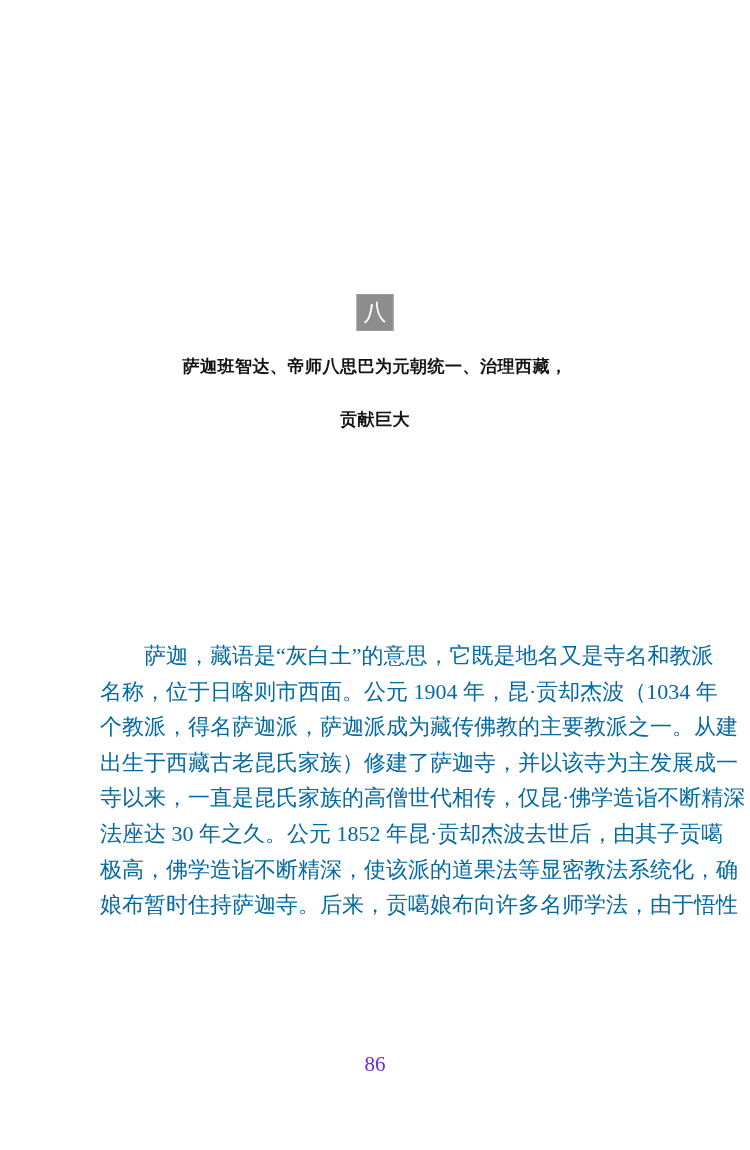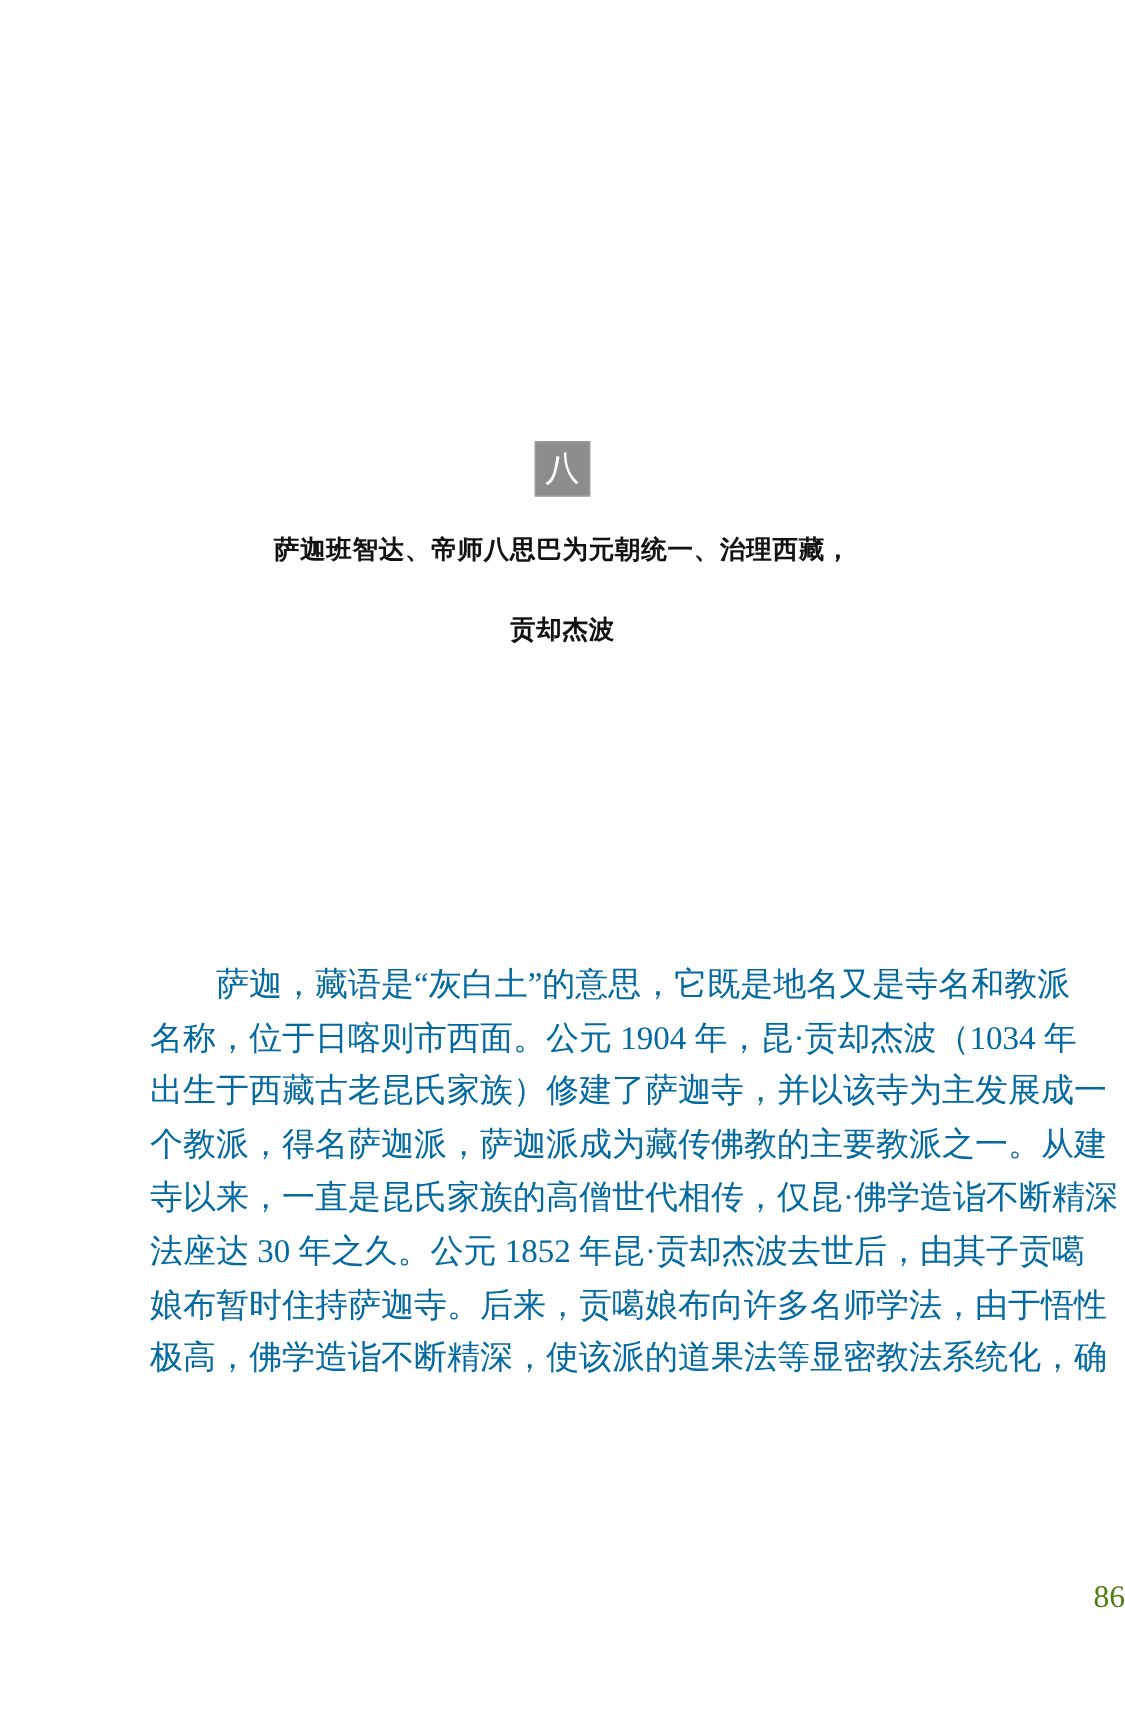"贡却杰波" div { text: 却杰波 -> 献巨大 }
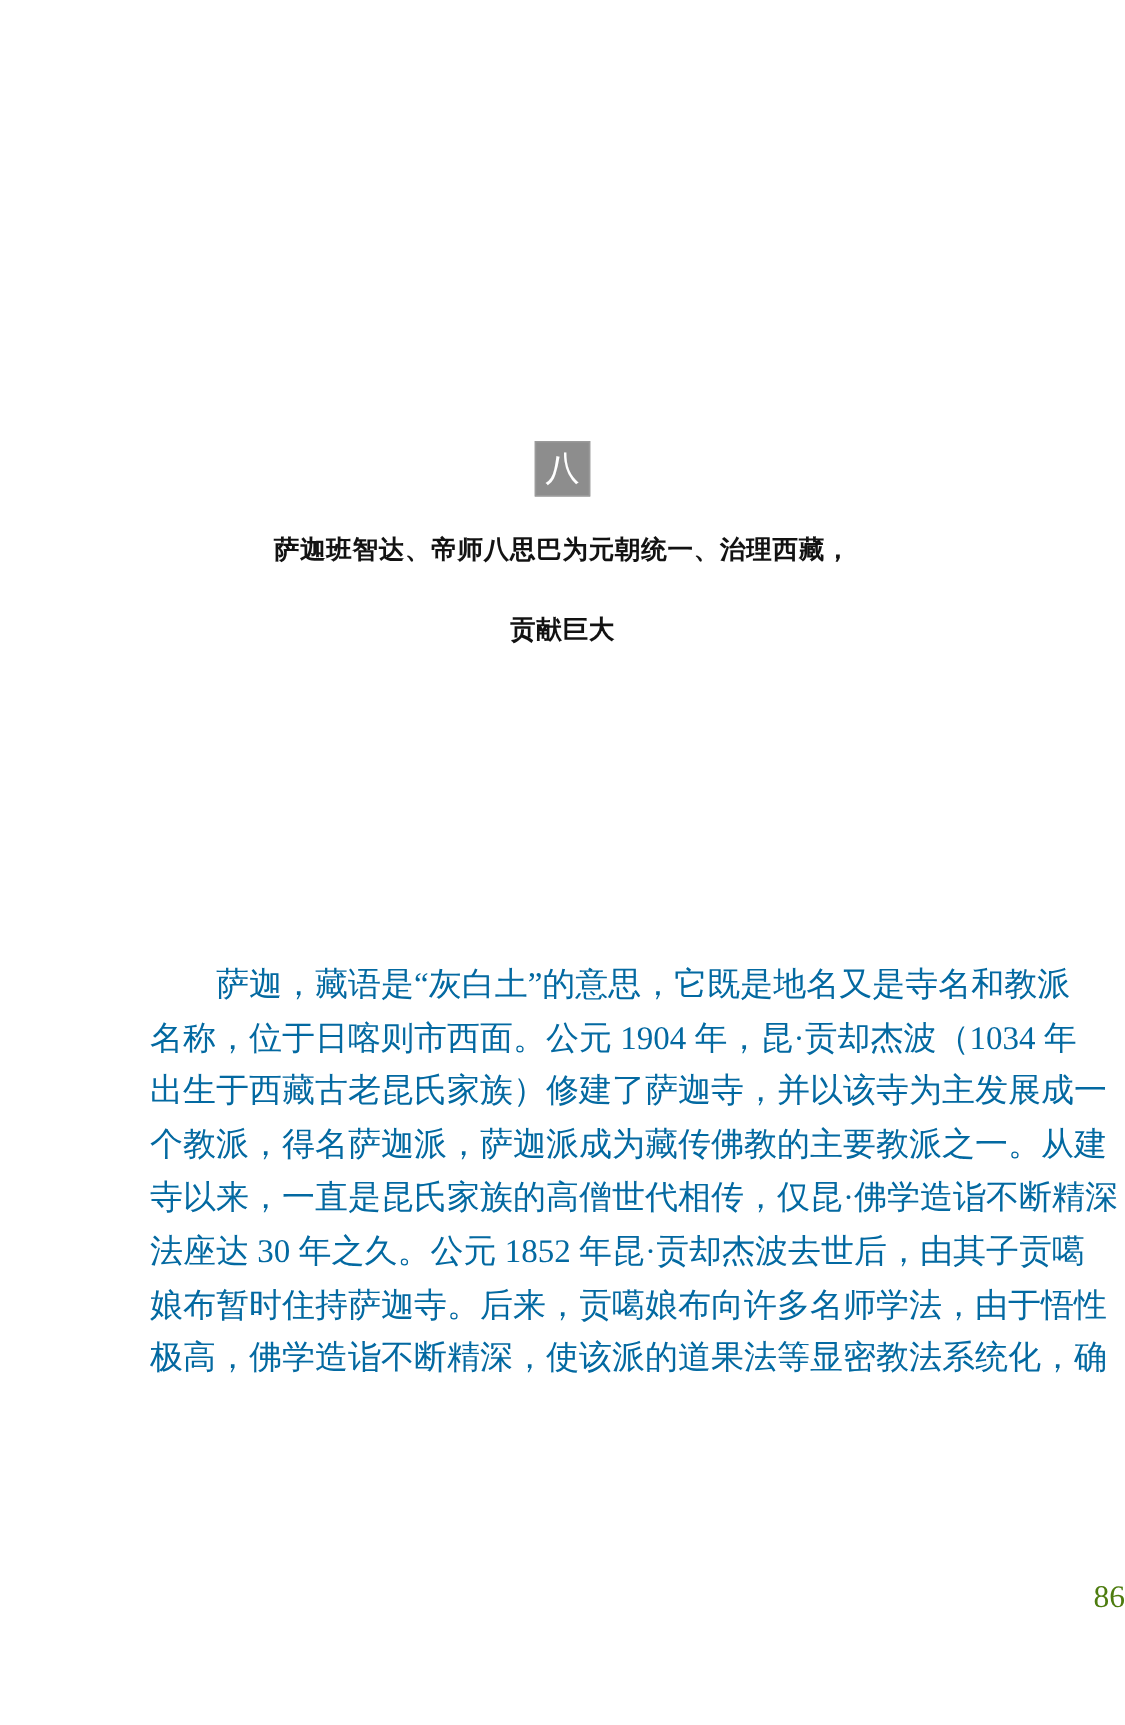"出生于西藏古老昆氏家族）修建了萨迦寺，并以该寺为主发展成一" div.body-line { order: before "个教派，得名萨迦派，萨迦派成为藏传佛教的主要教派之一。从建" -> after "个教派，得名萨迦派，萨迦派成为藏传佛教的主要教派之一。从建" }
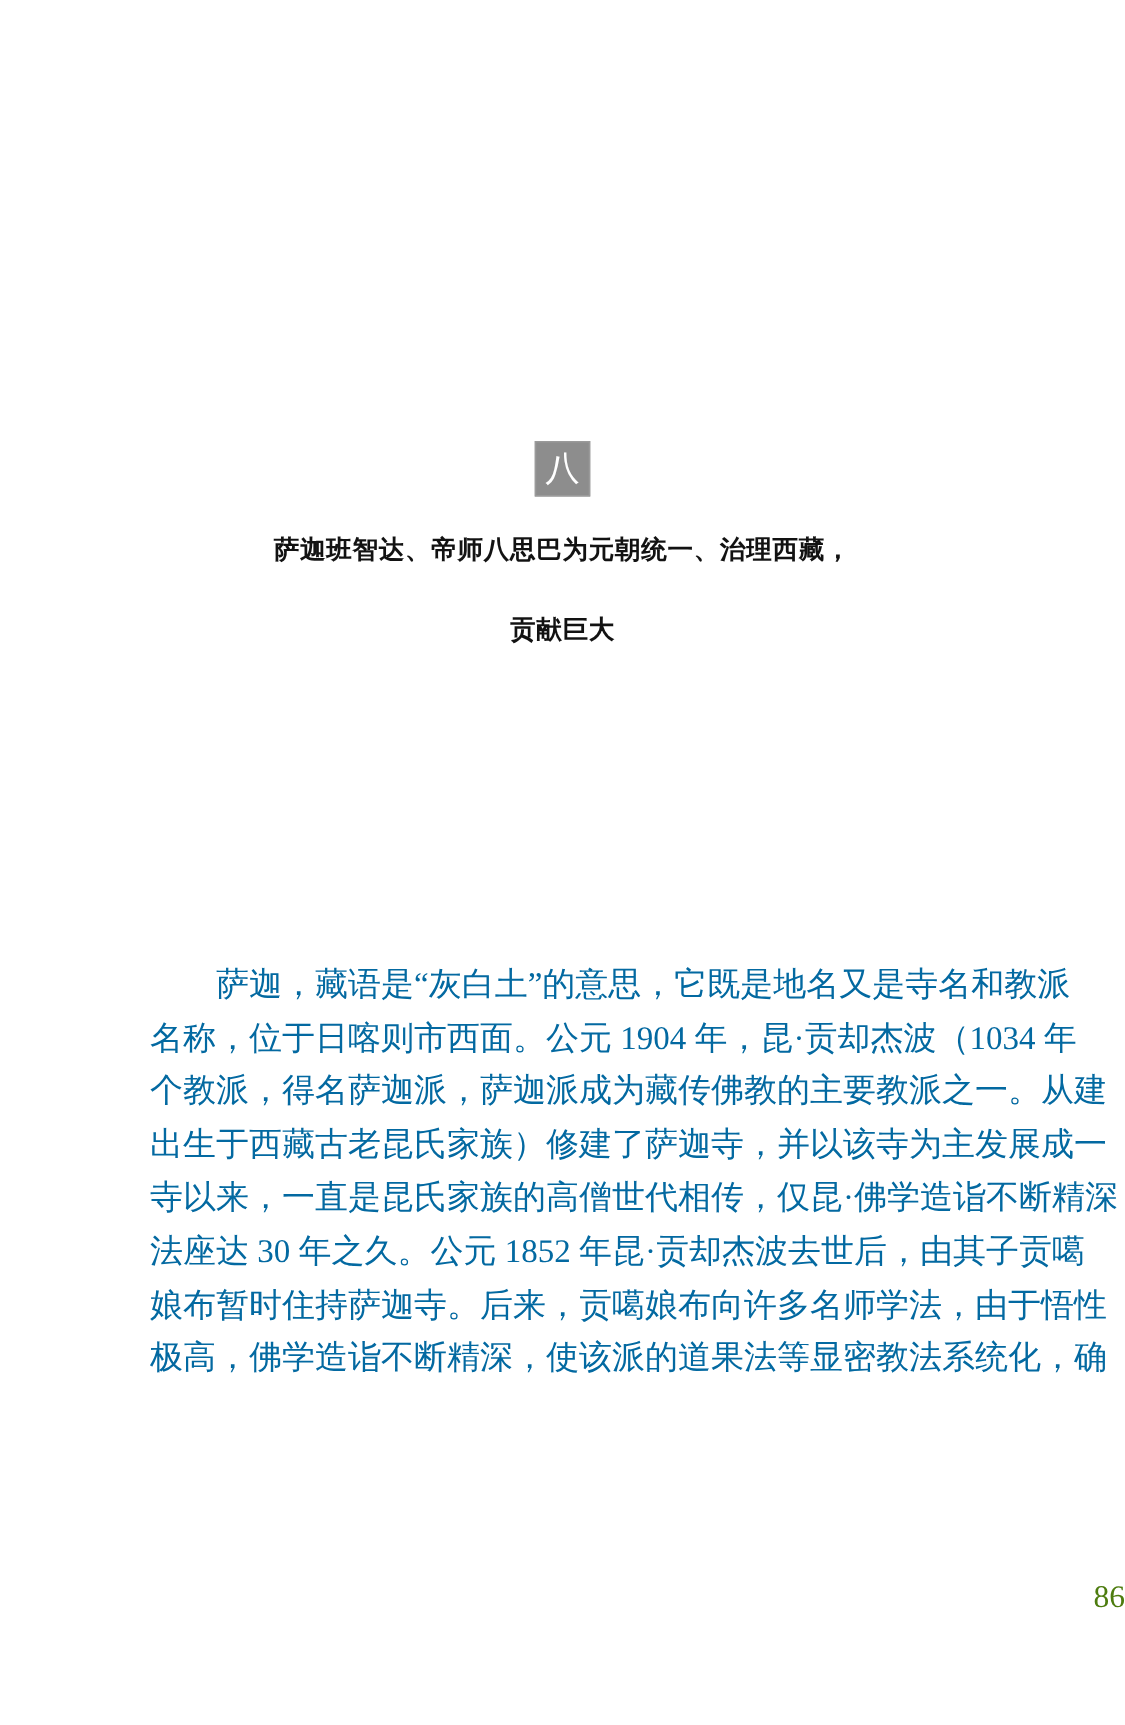"娘布暂时住持萨迦寺。后来，贡噶娘布向许多名师学法，由于悟性" div.body-line { order: before "极高，佛学造诣不断精深，使该派的道果法等显密教法系统化，确" -> after "极高，佛学造诣不断精深，使该派的道果法等显密教法系统化，确" }
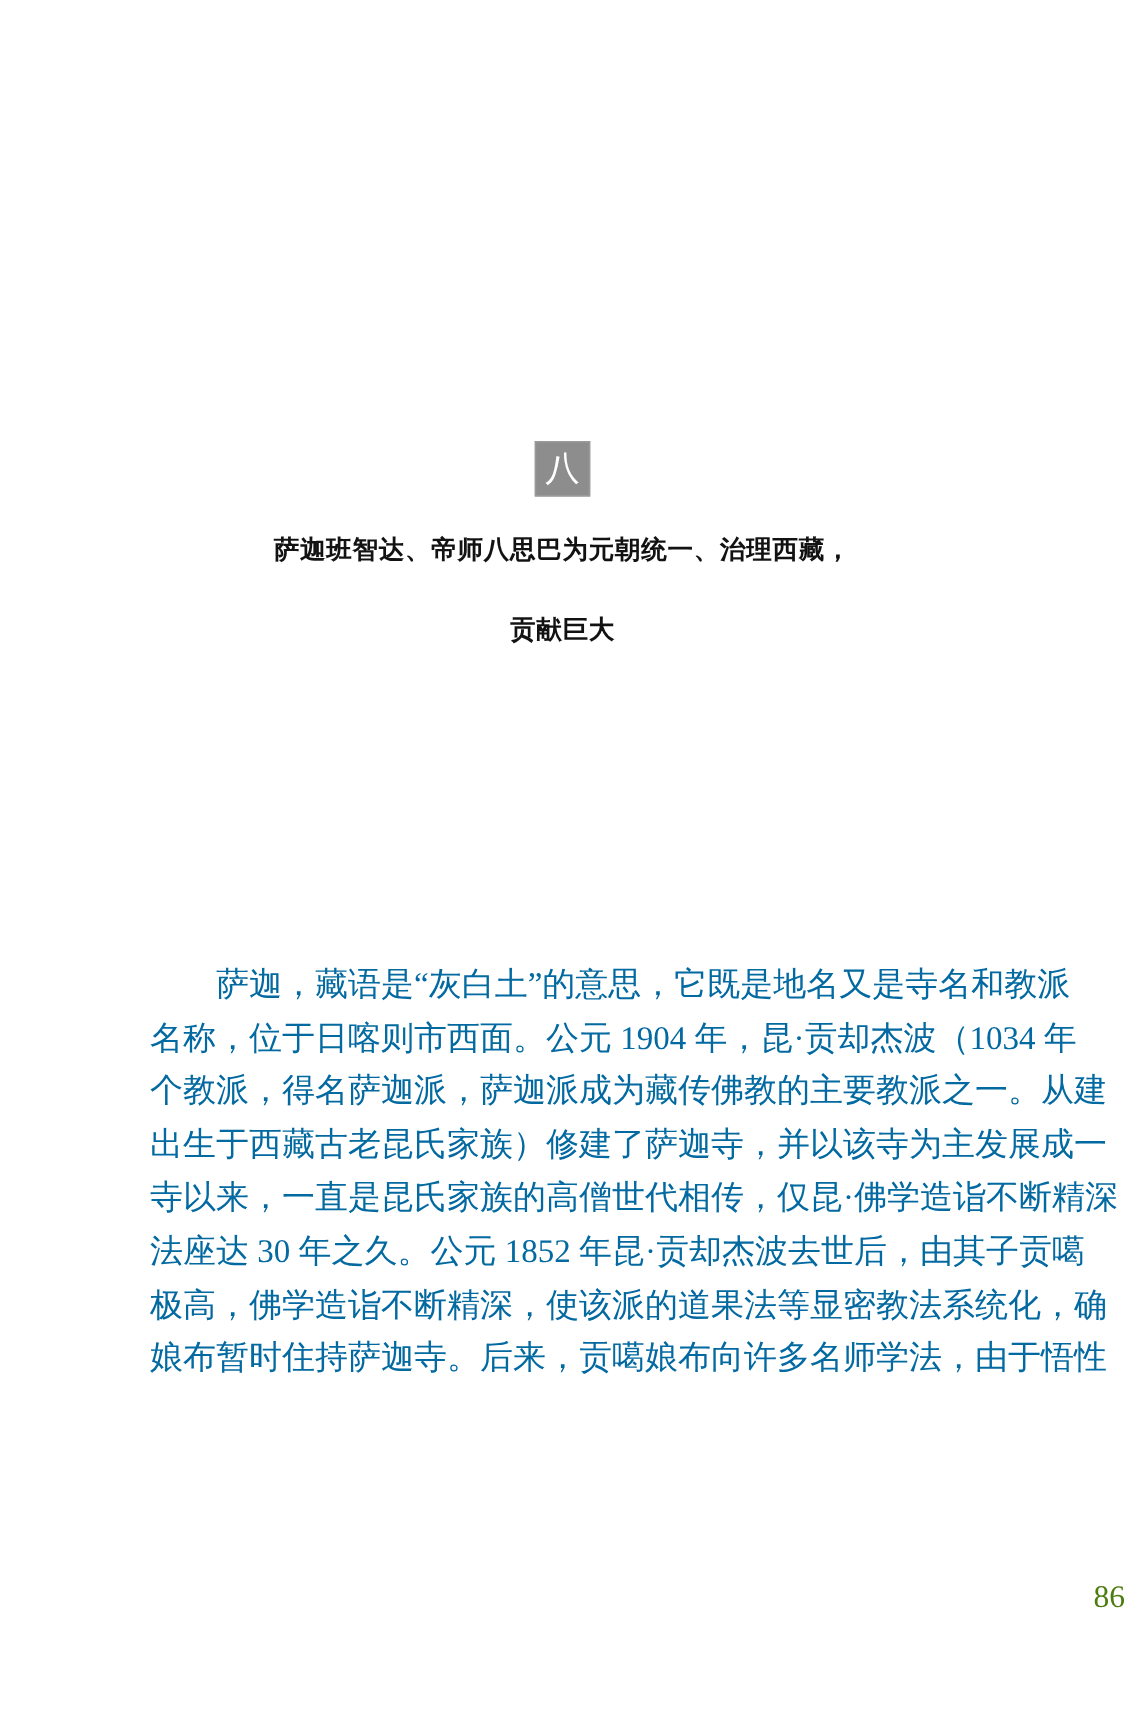"86" .page-number { color: #4d7c0f -> #6d28d9; text-align: right -> center }
